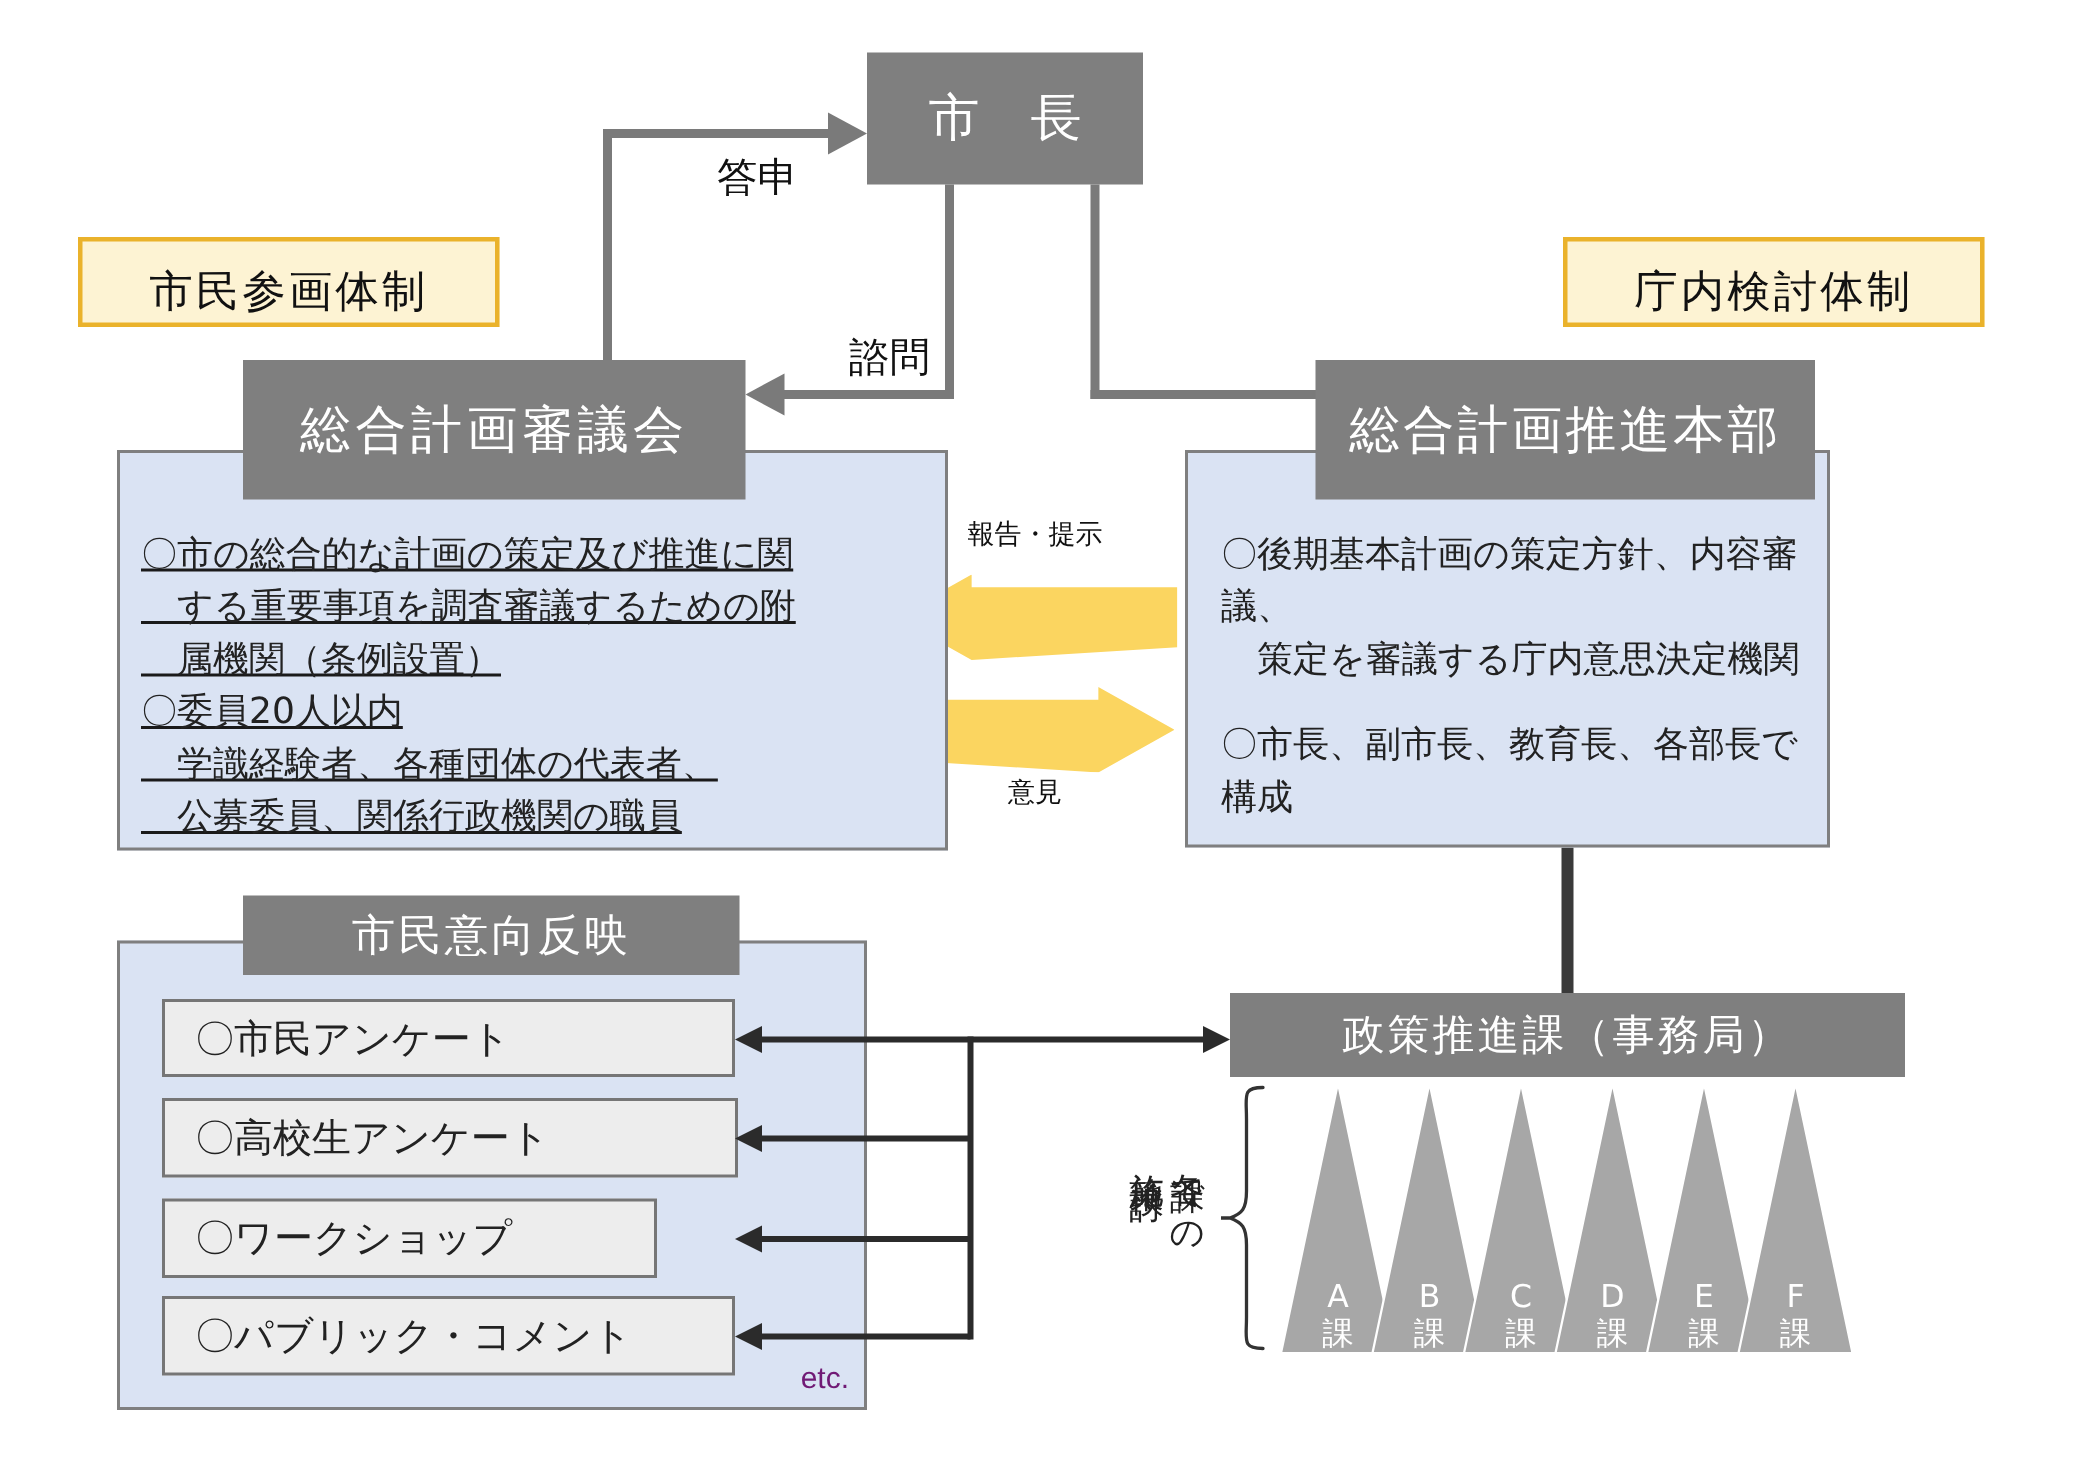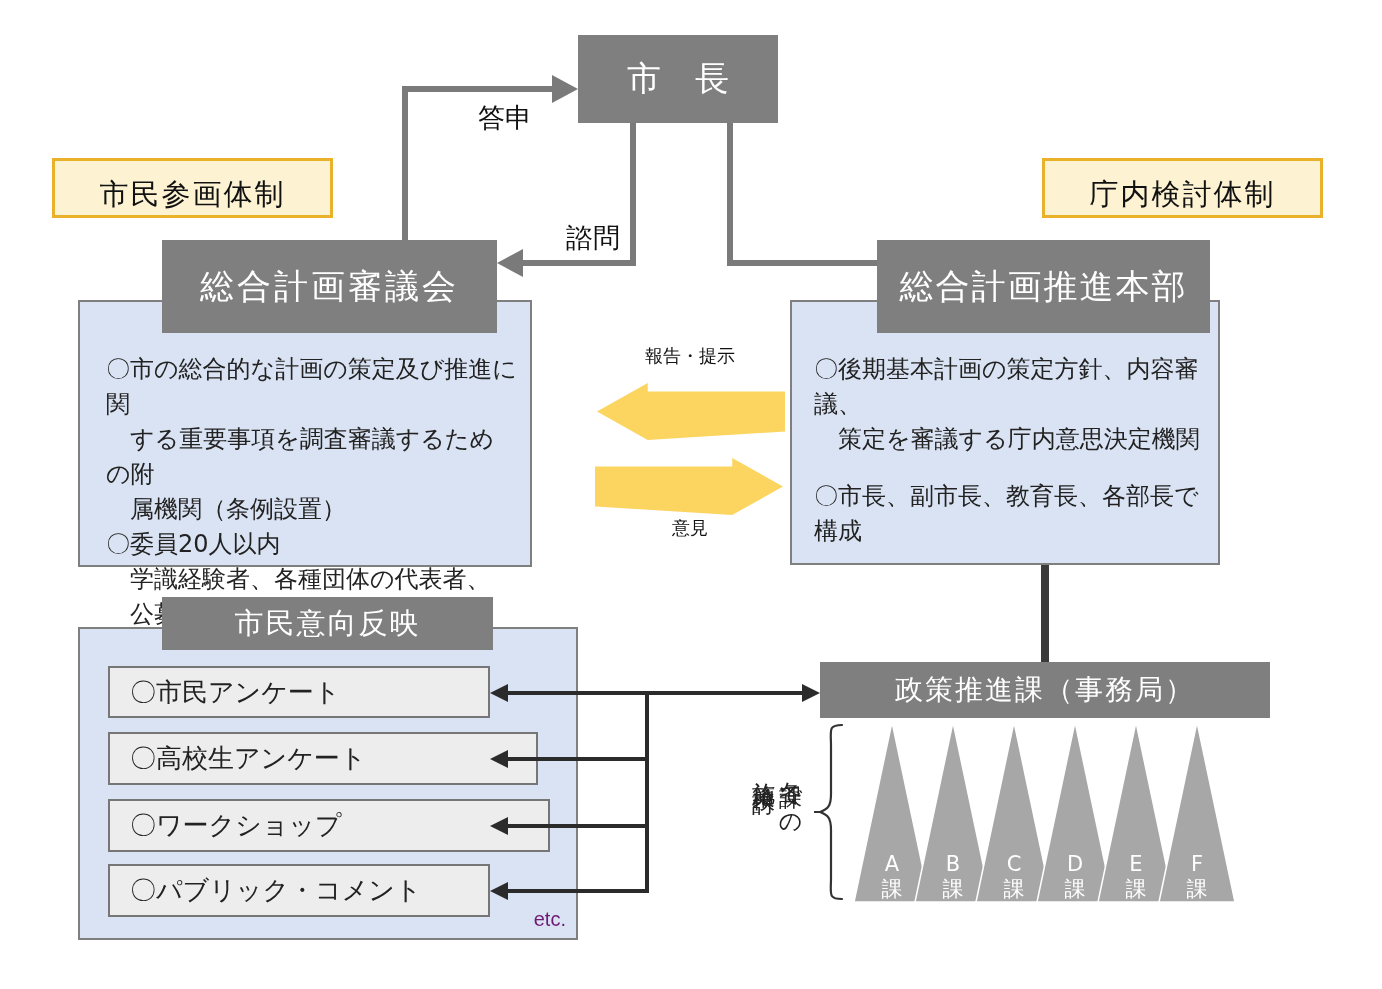"市 長" div.abs { width: 200px -> 184px }
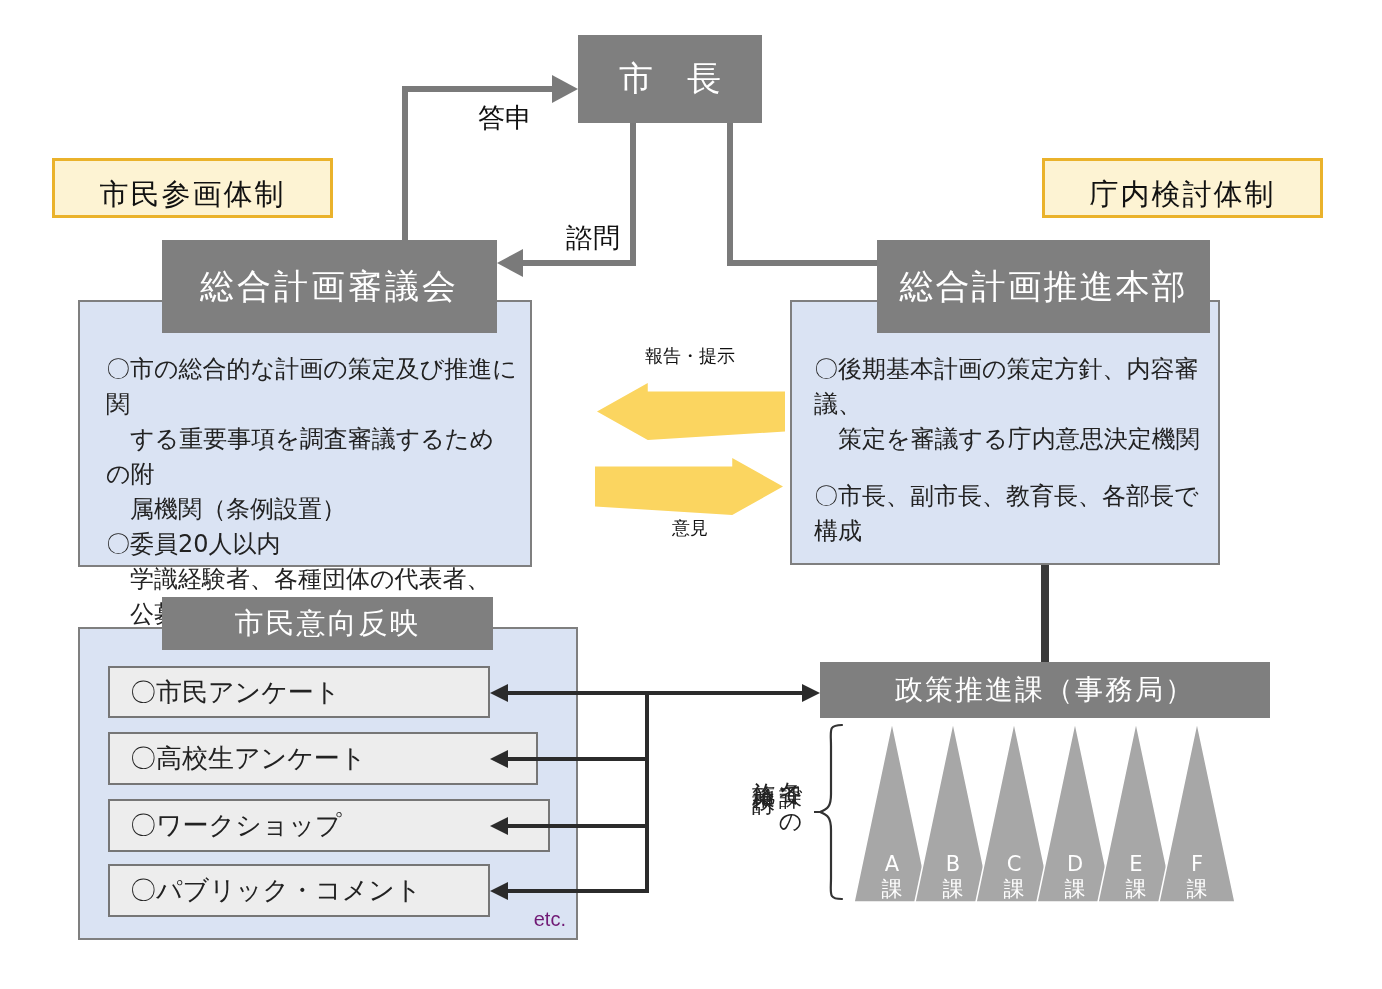"〇市の総合的な計画の策定及び推進に関" div.abs { padding: 50px 12px 0 26px -> 50px 12px 0 14px; text-decoration: none -> underline; width: 454px -> 554px }
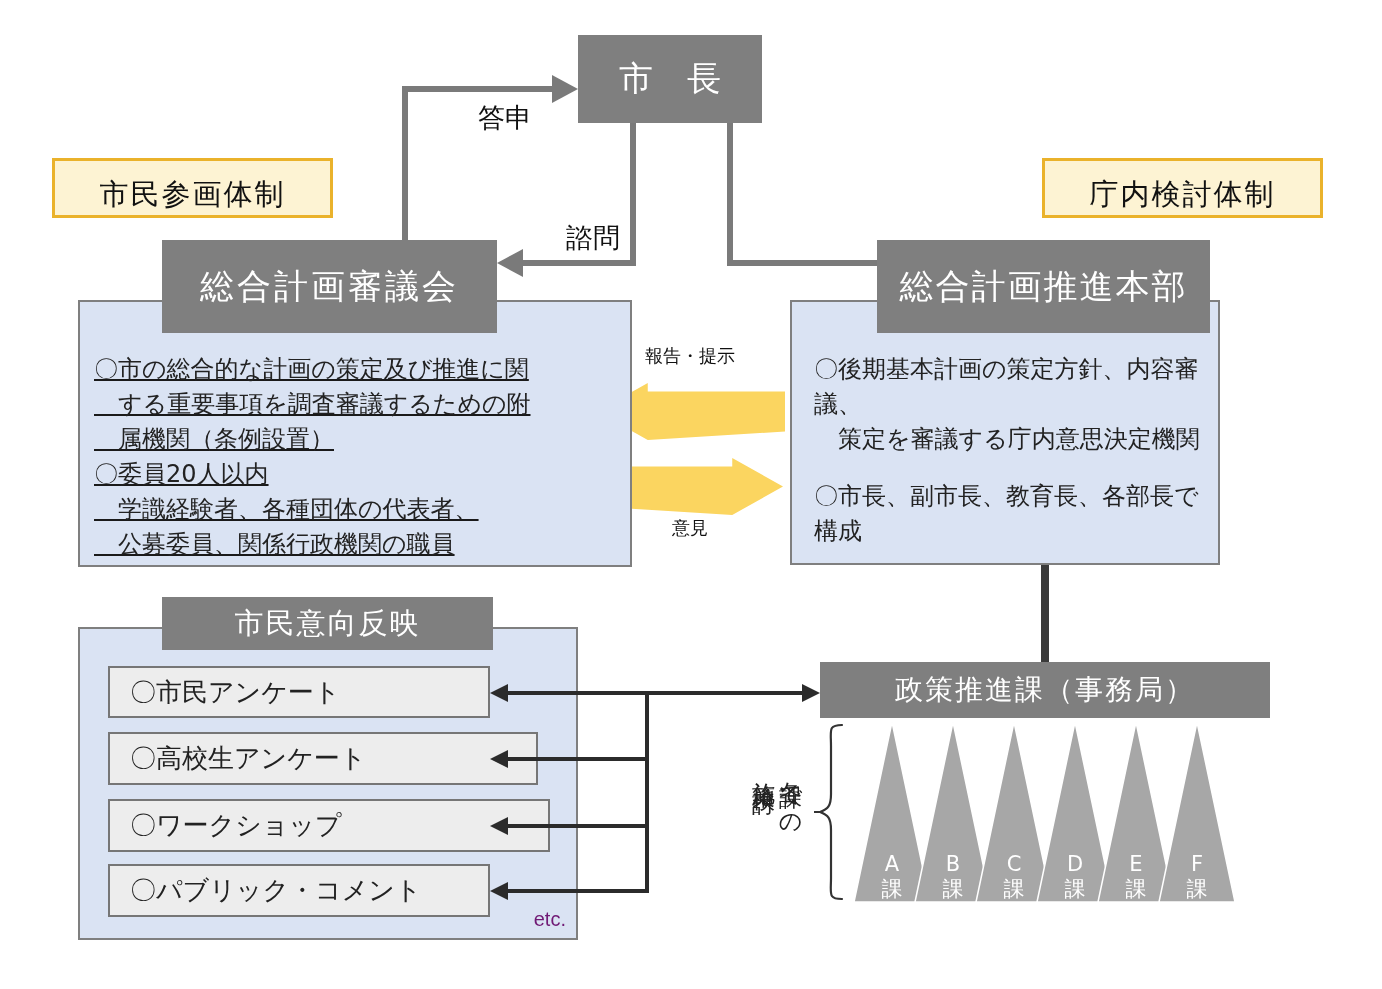"〇高校生アンケート" div.abs { width: 430px -> 384px }
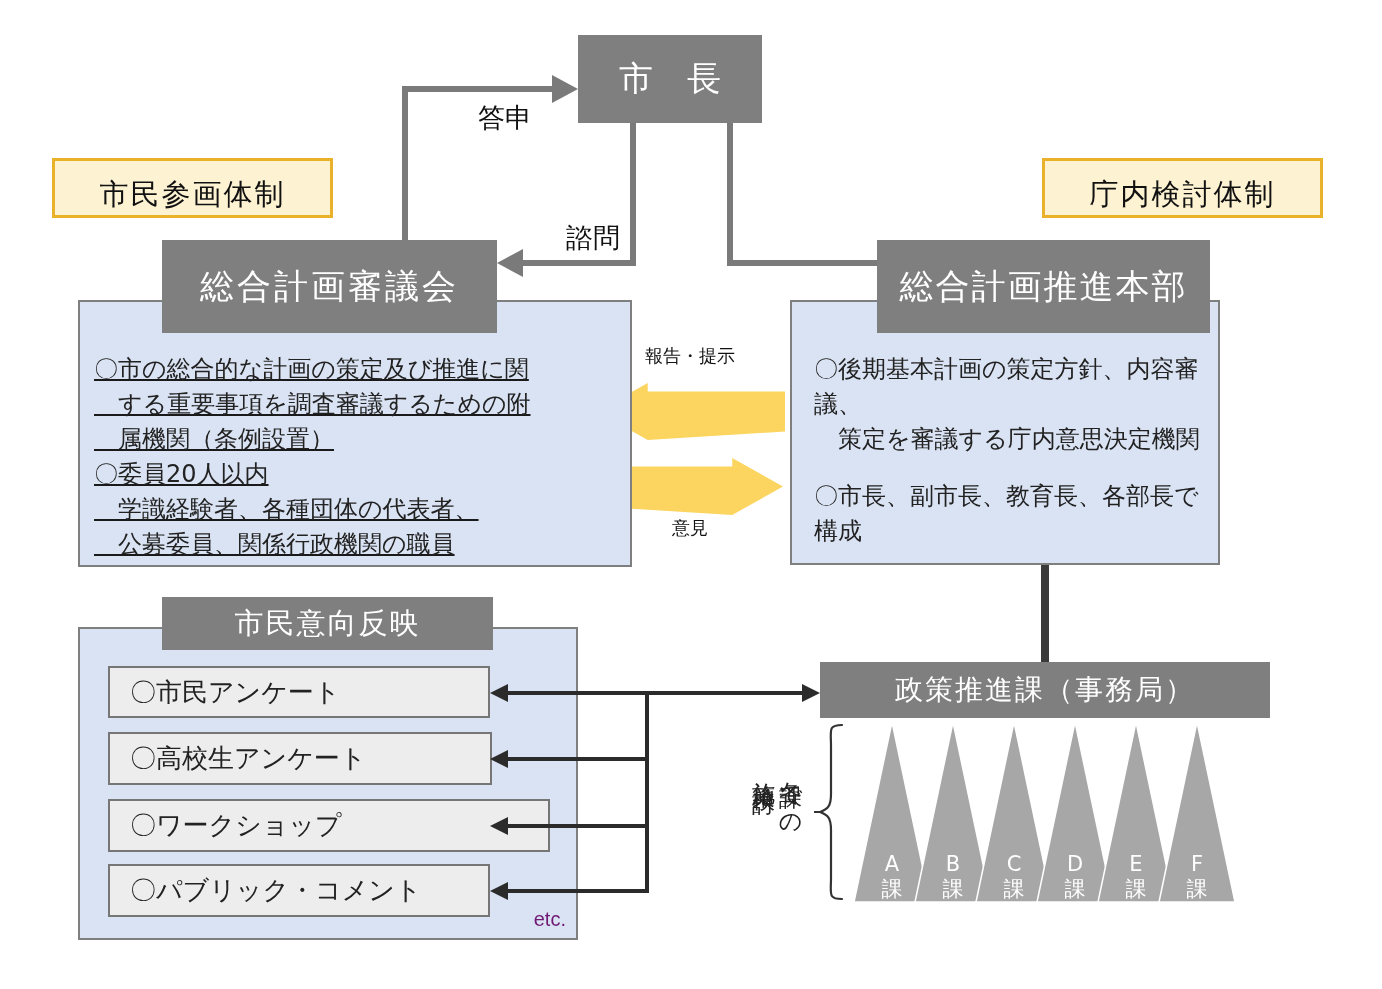"〇ワークショップ" div.abs { width: 442px -> 330px }
